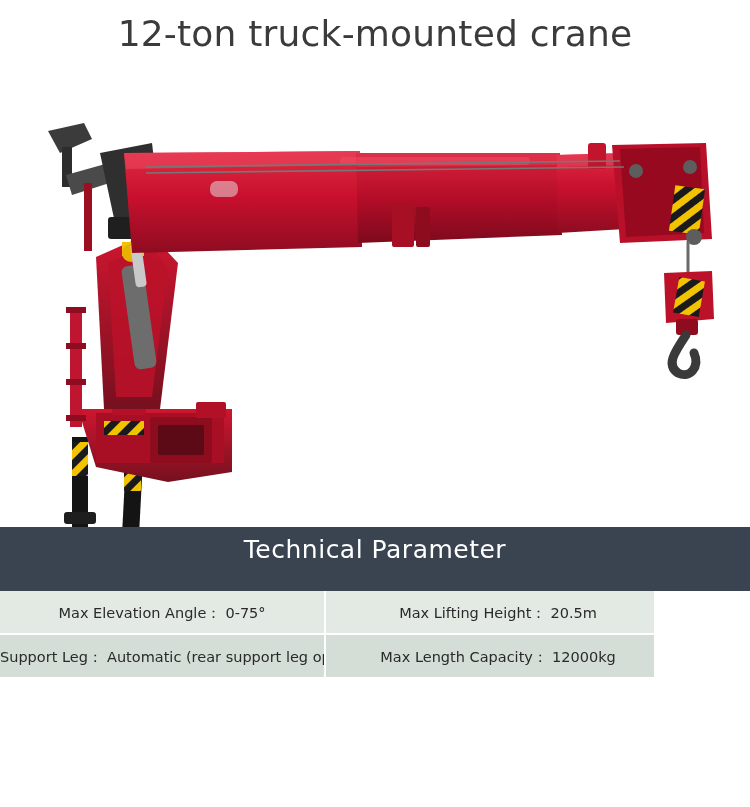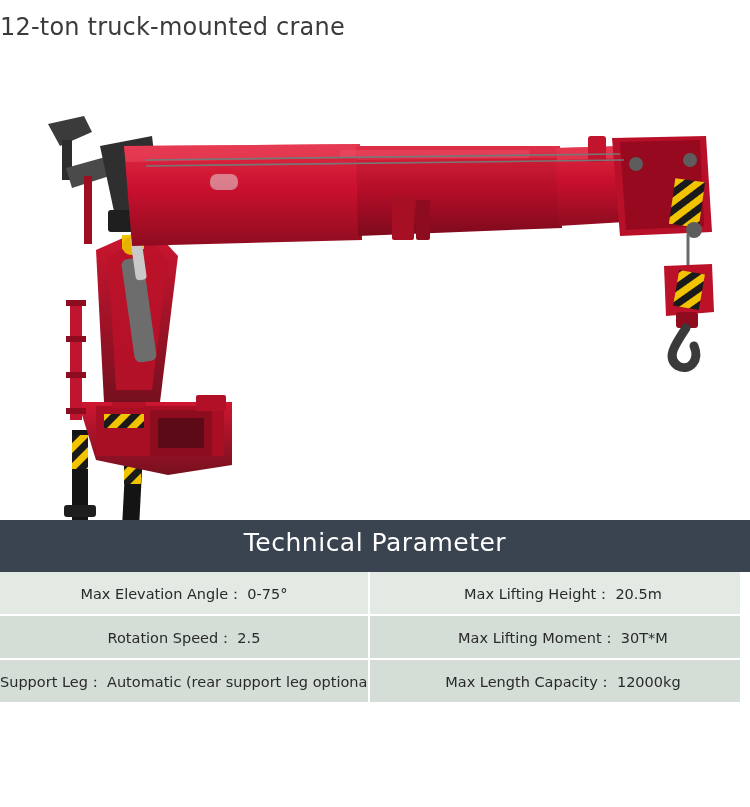"12-ton truck-mounted crane" .title { font-size: 24px -> 36px; padding-top: 4px -> 11px; text-align: none -> center }
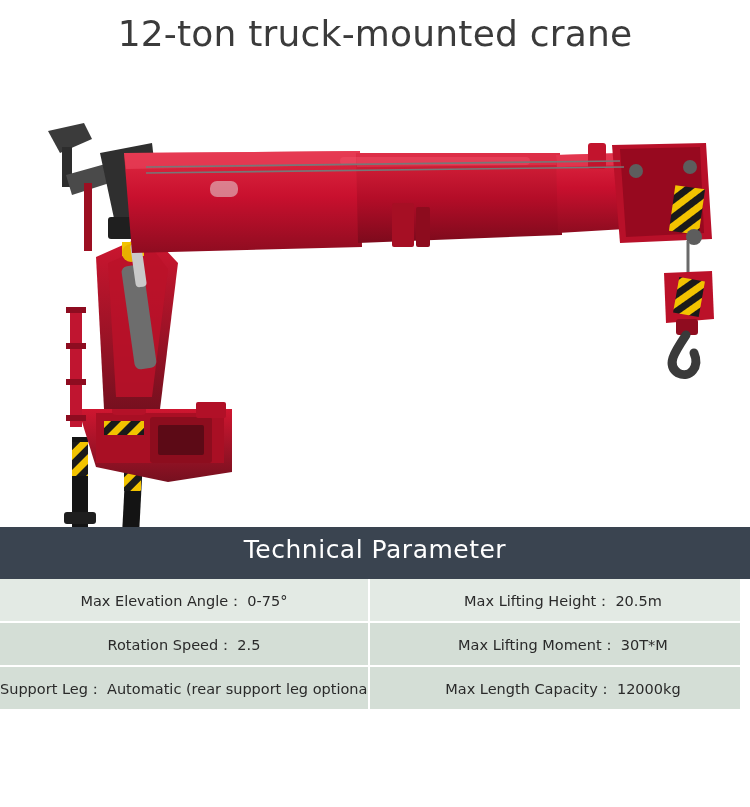"Technical Parameter" .spec-header { height: 52px -> 64px }
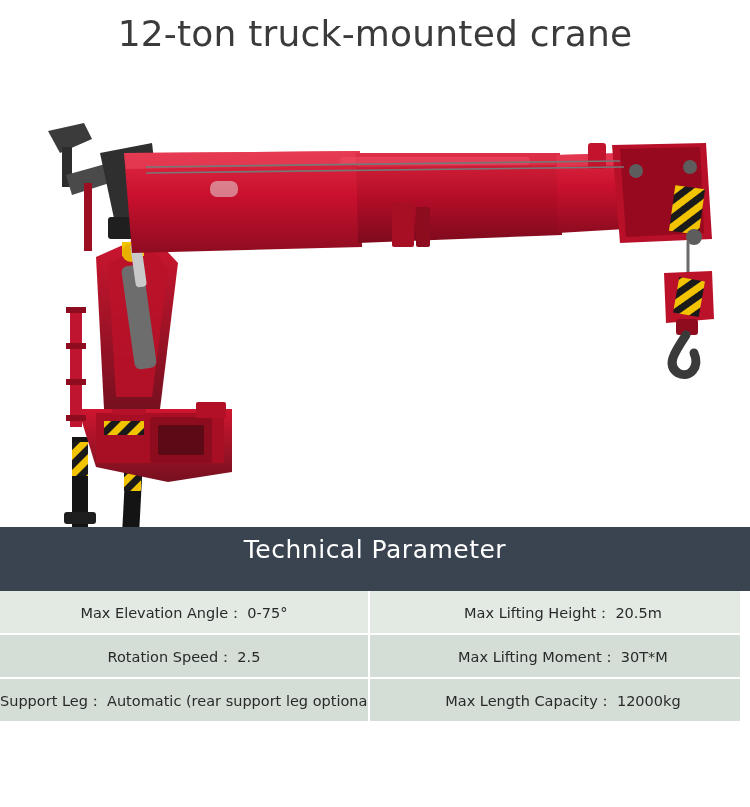"Max Elevation Angle： 0-75°" .spec-row { width: 740px -> 654px }
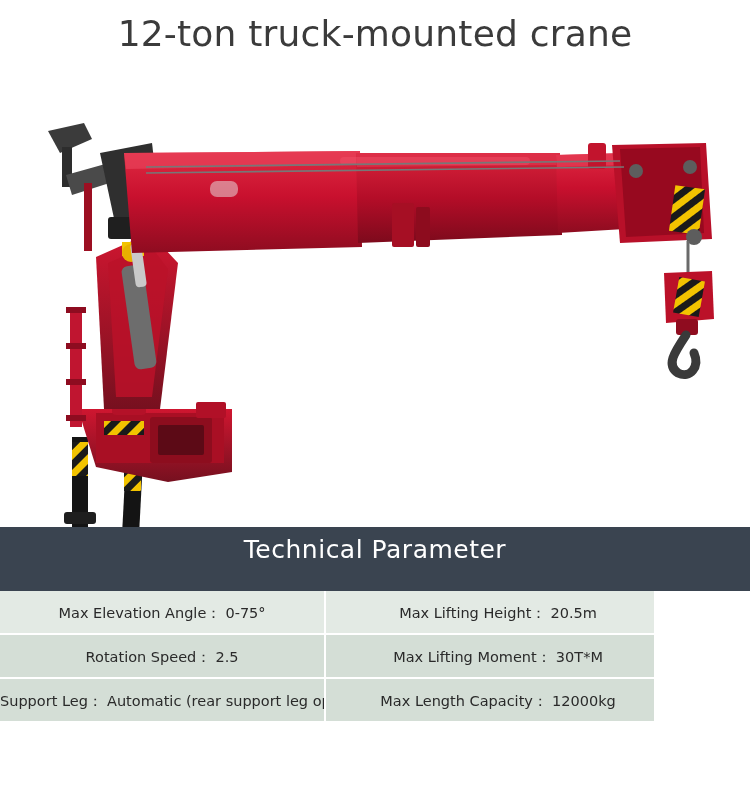"Rotation Speed： 2.5" div.spec-row { html: <div> <div>Rotation Speed： 2.5</div> <div>Max Lifting Moment： 30T*M</div> </div> -> none }
